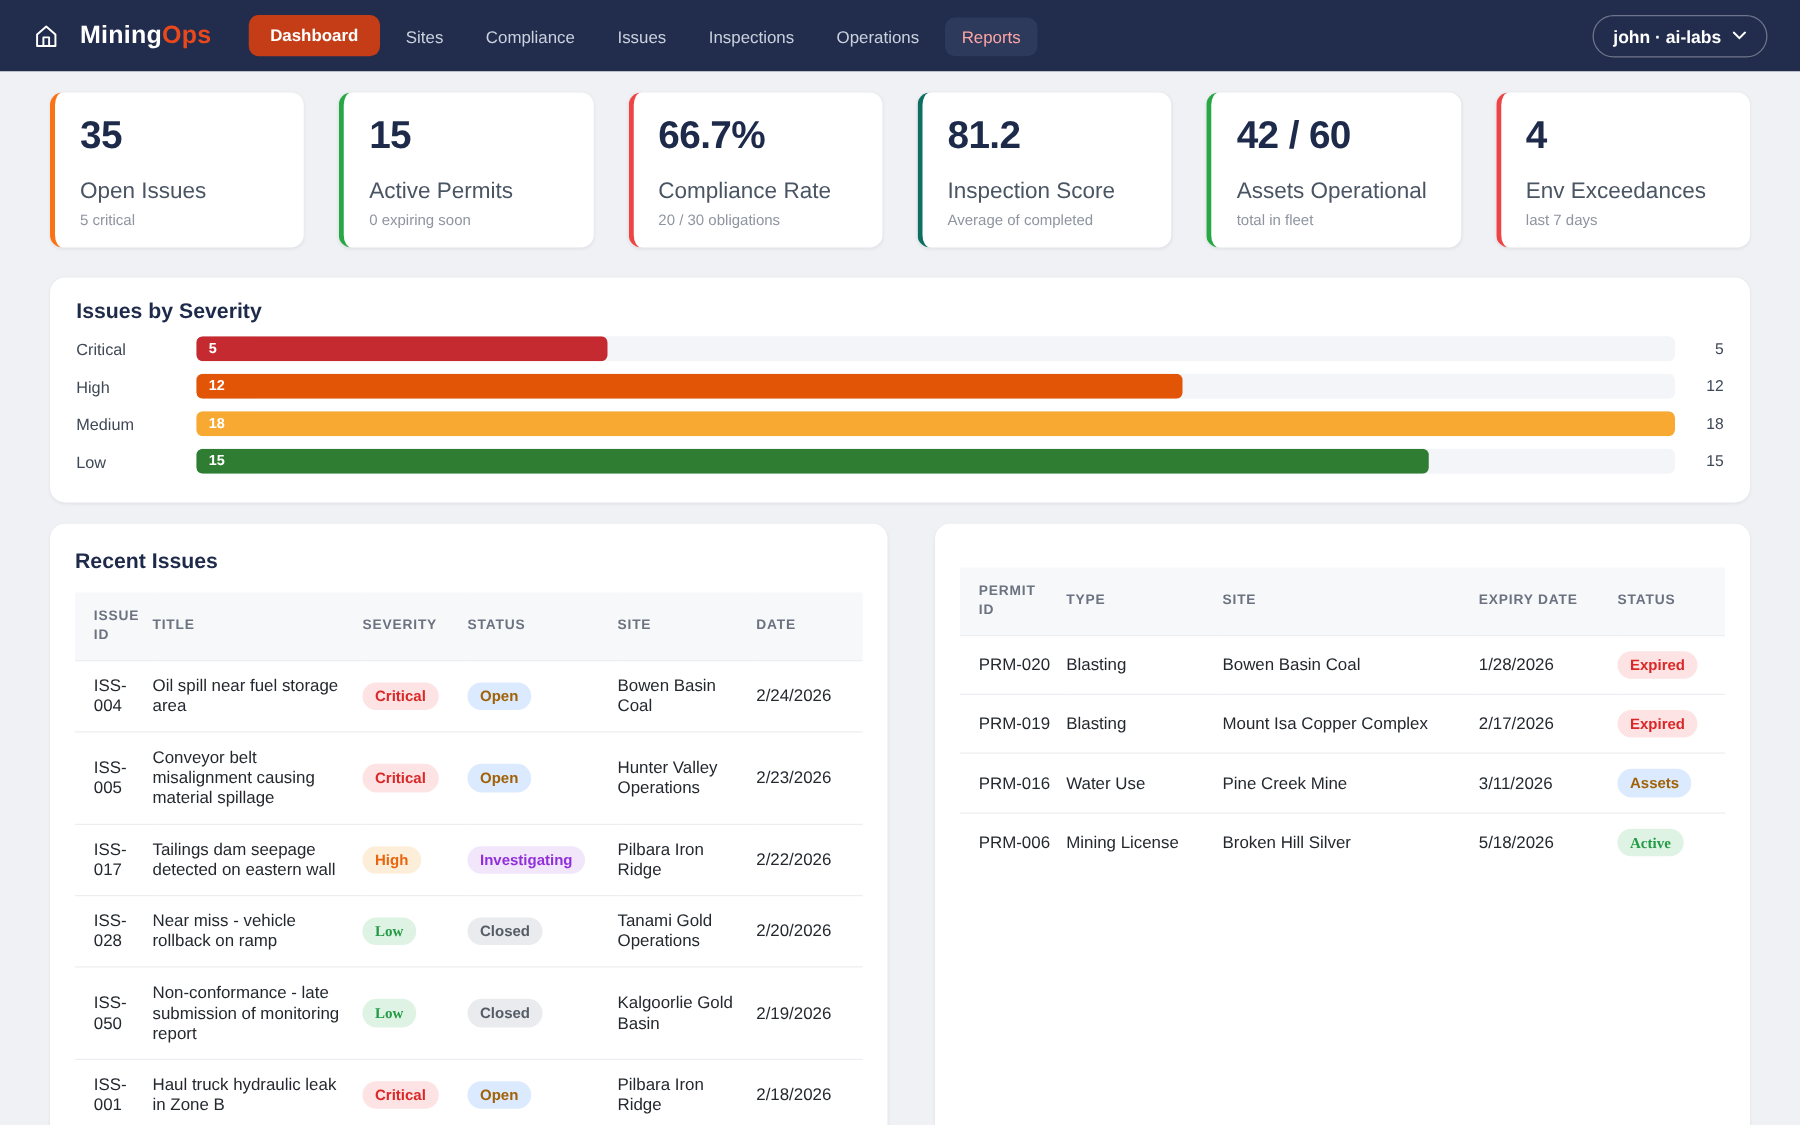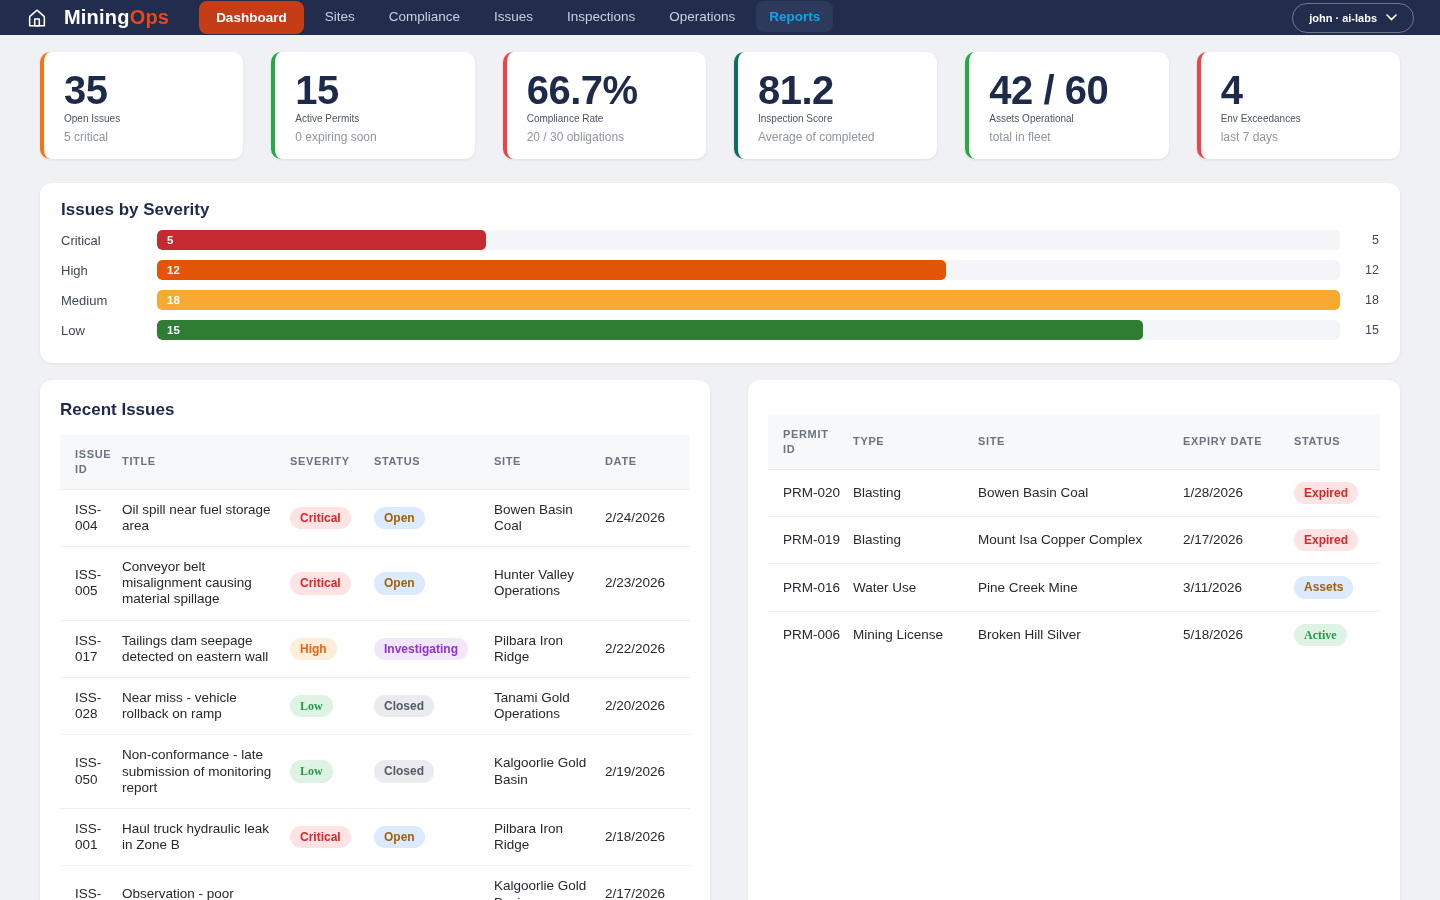"MiningOps" .topnav { height: 35px -> 57px }
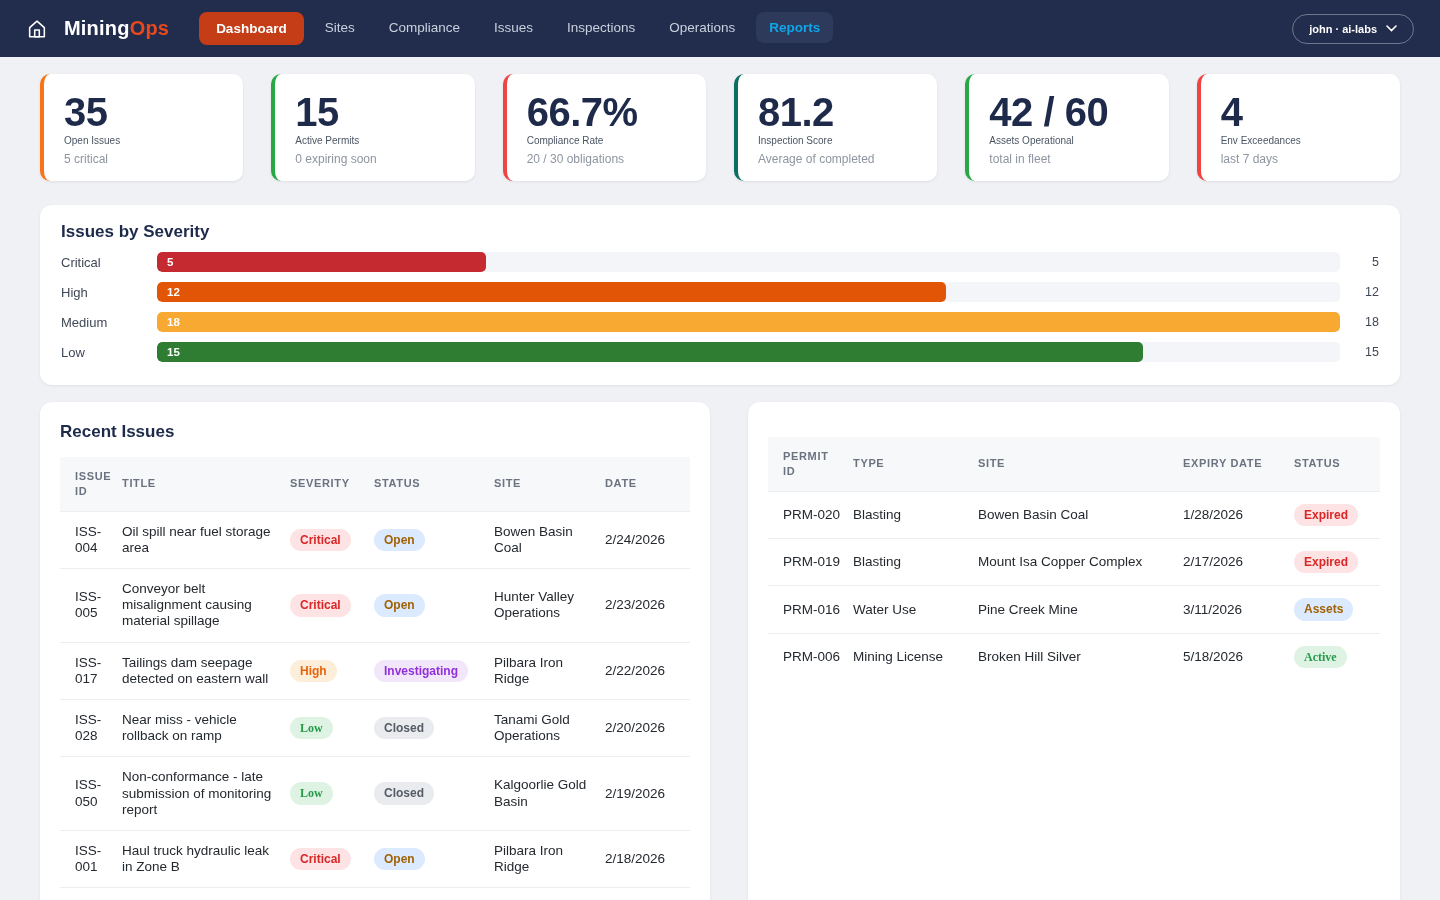"Dashboard" .nav-items { align-items: flex-start -> flex-end }
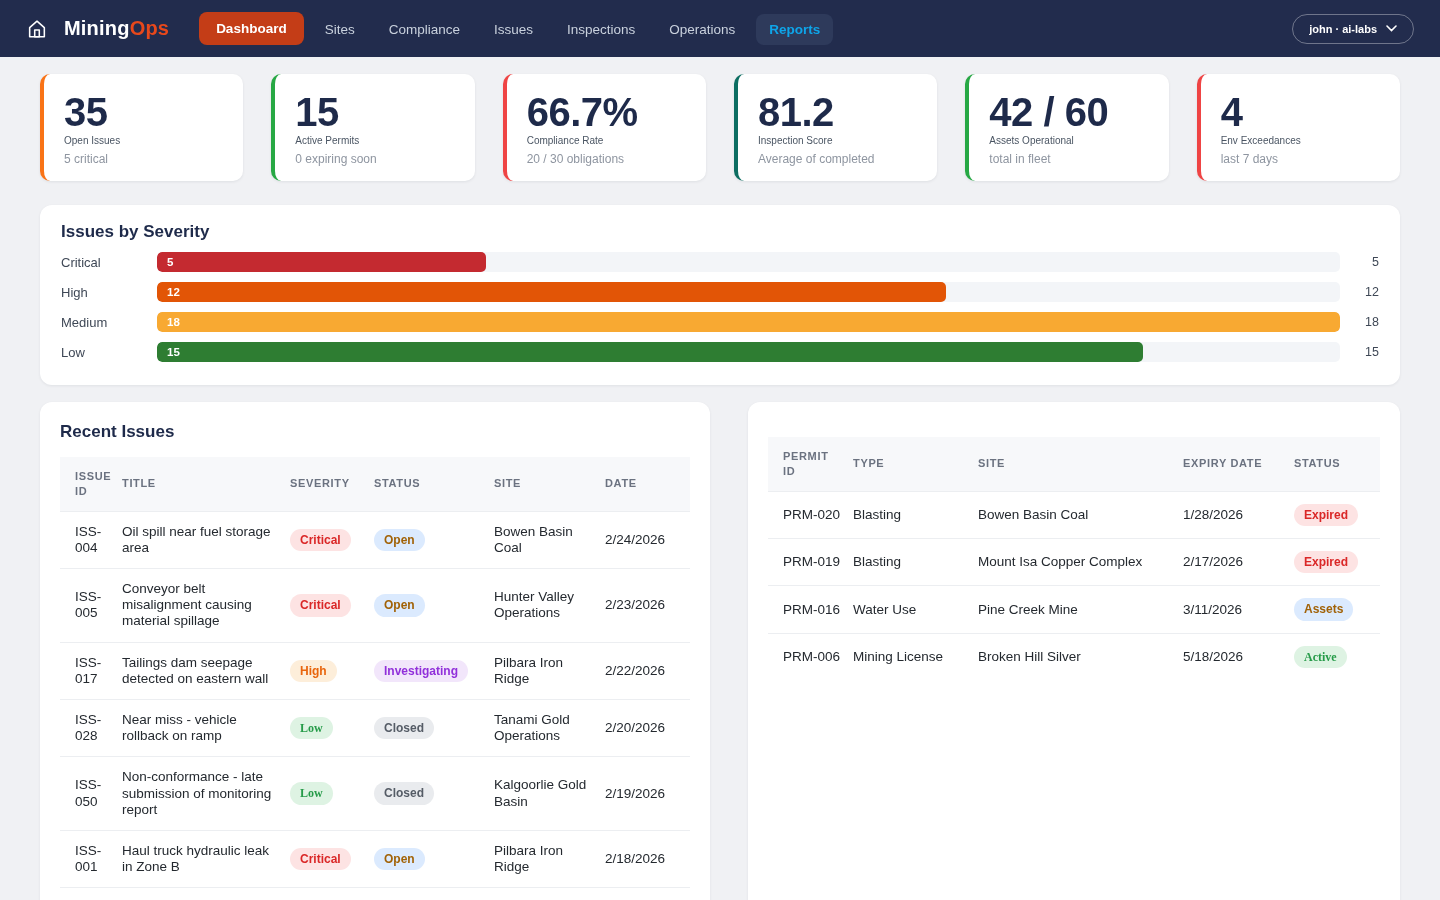"Reports" .nav-item.highlighted { color: #0ea5e9 -> #fca5a5; font-weight: bold -> none }
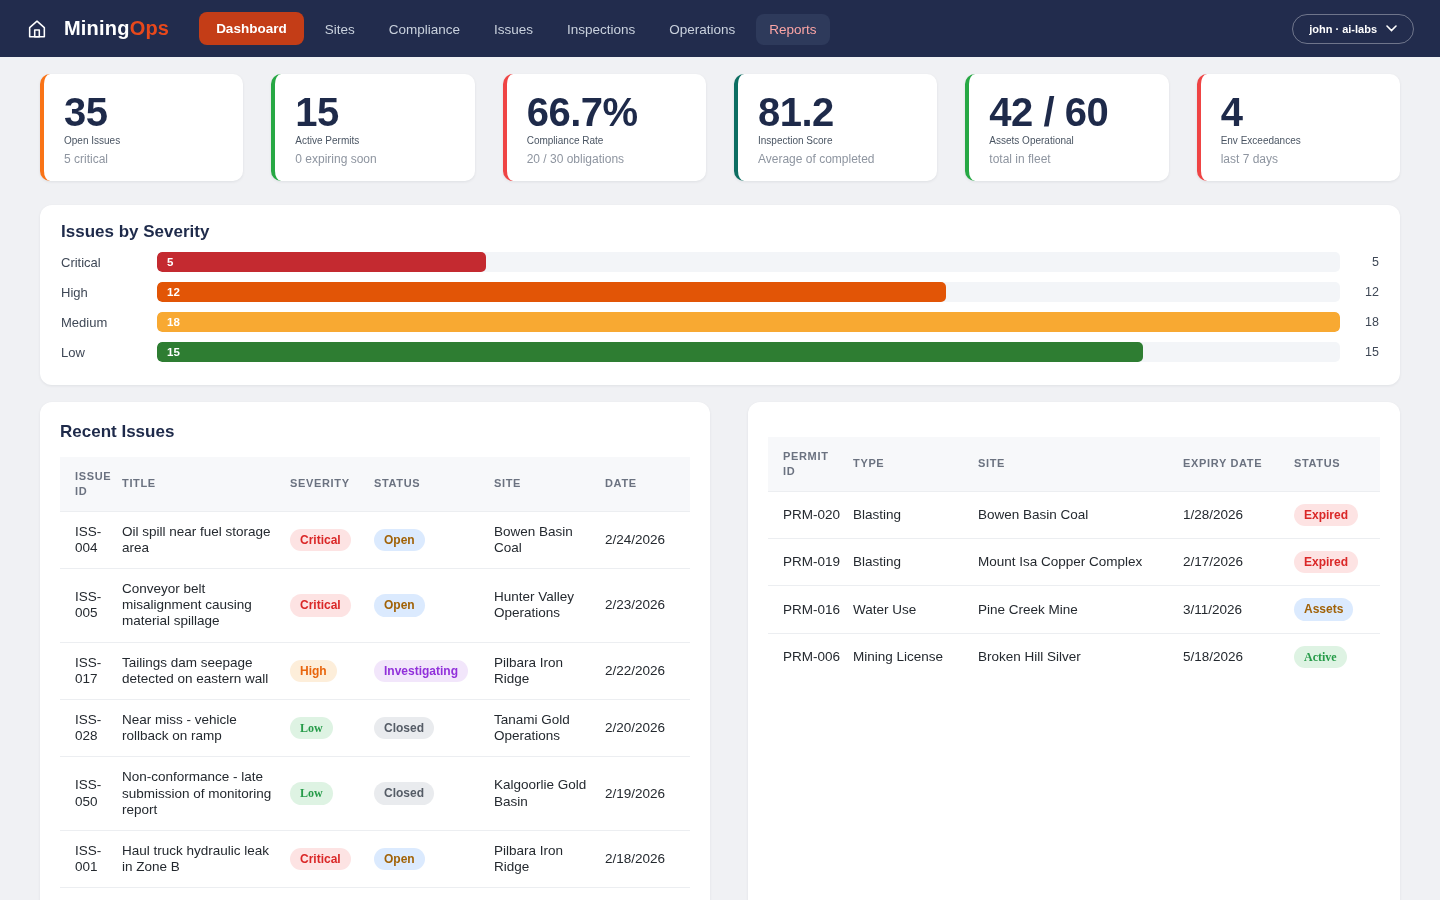"john · ai-labs" .user-pill { font-size: 11px -> 14px }
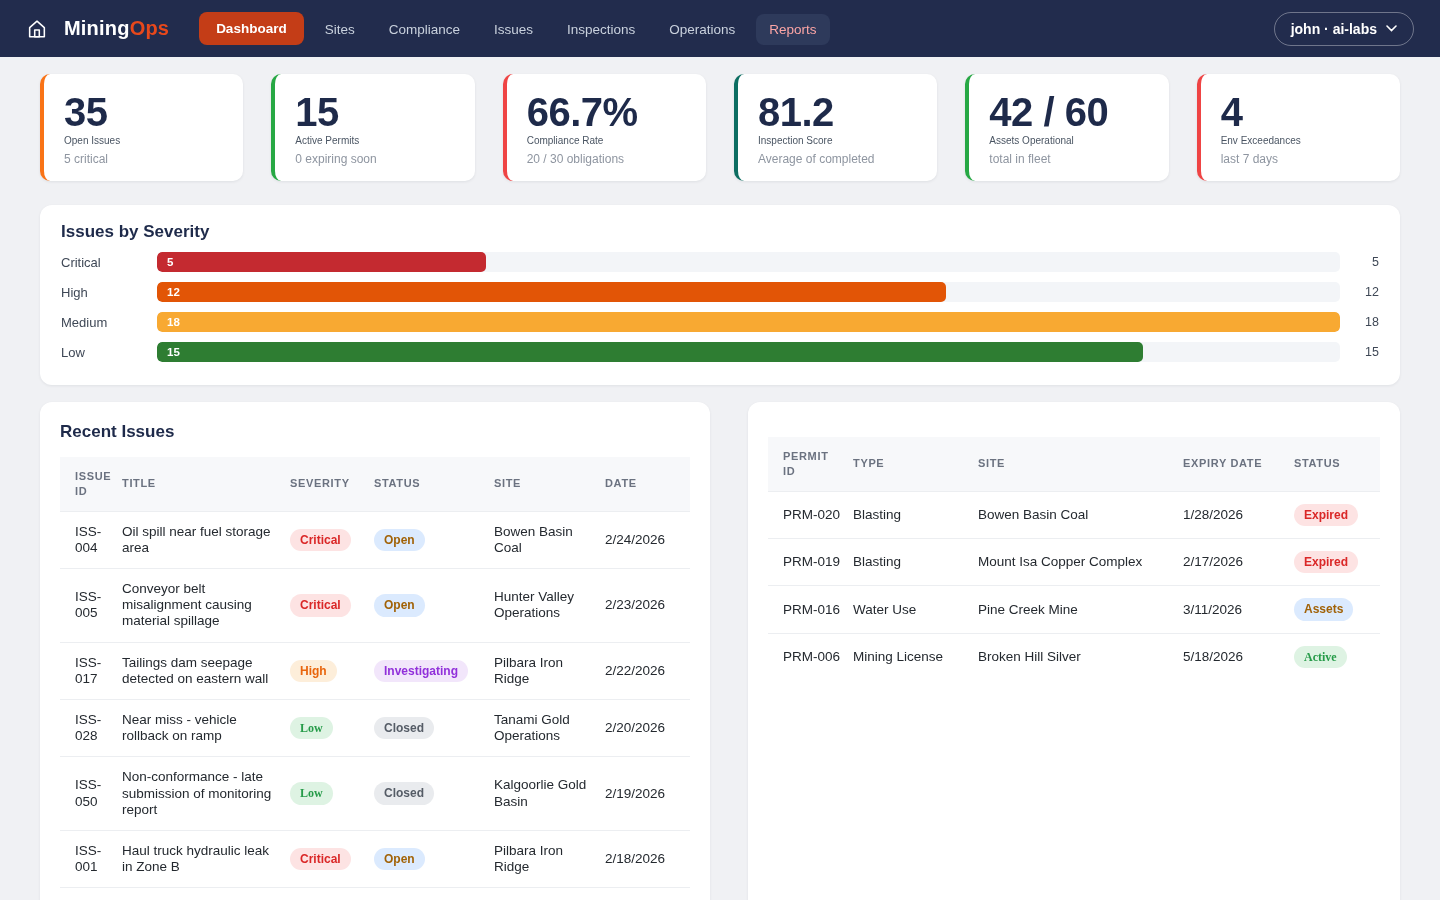"35" .kpi-value { font-size: 40px -> 31px }
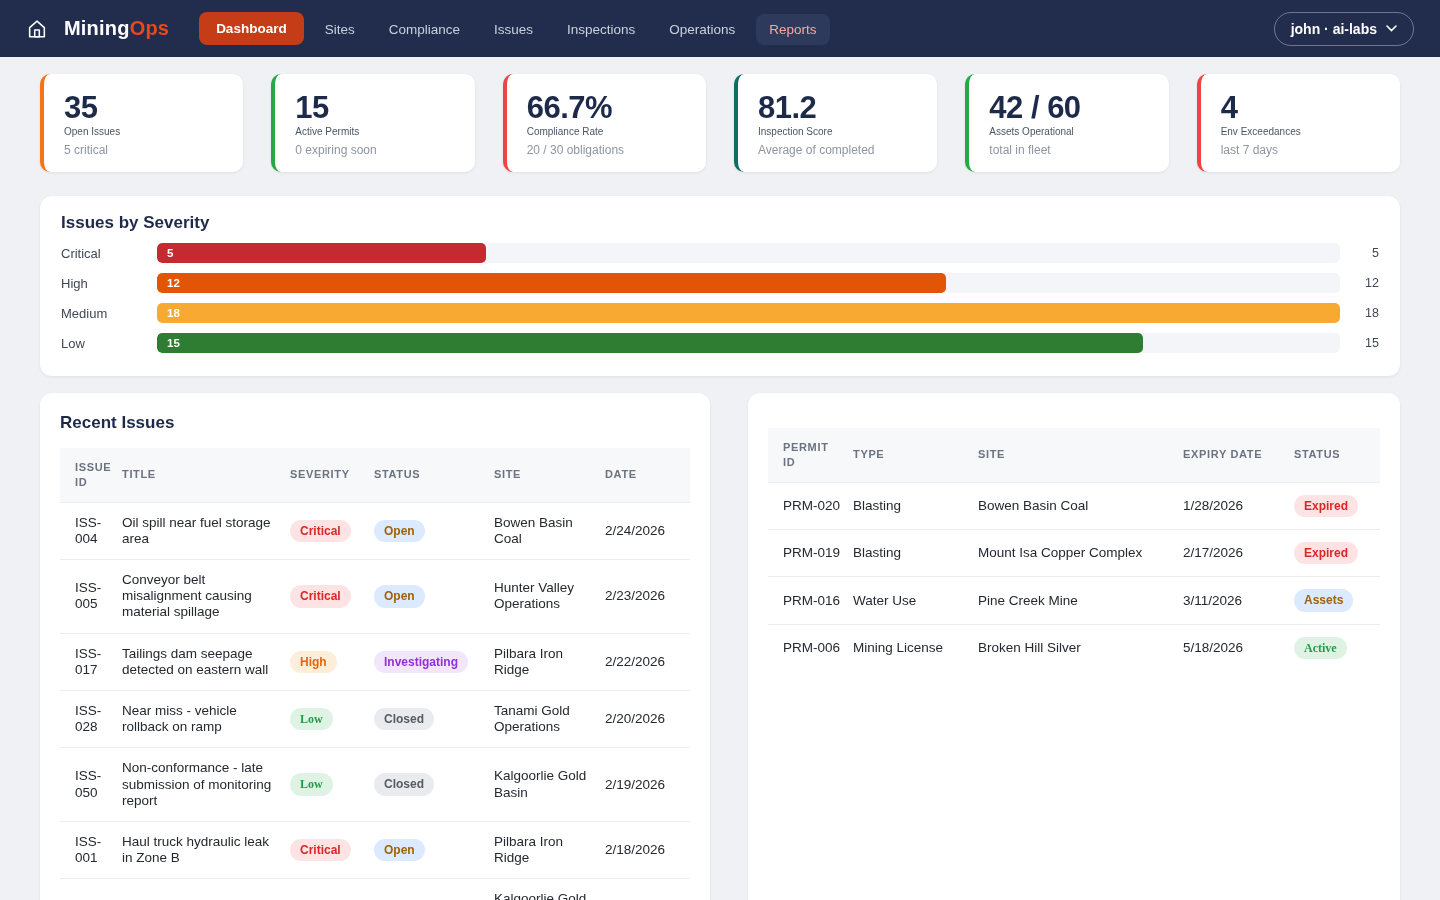"Open Issues" .kpi-label { font-size: 10px -> 18px; margin-top: 0 -> 16px }
